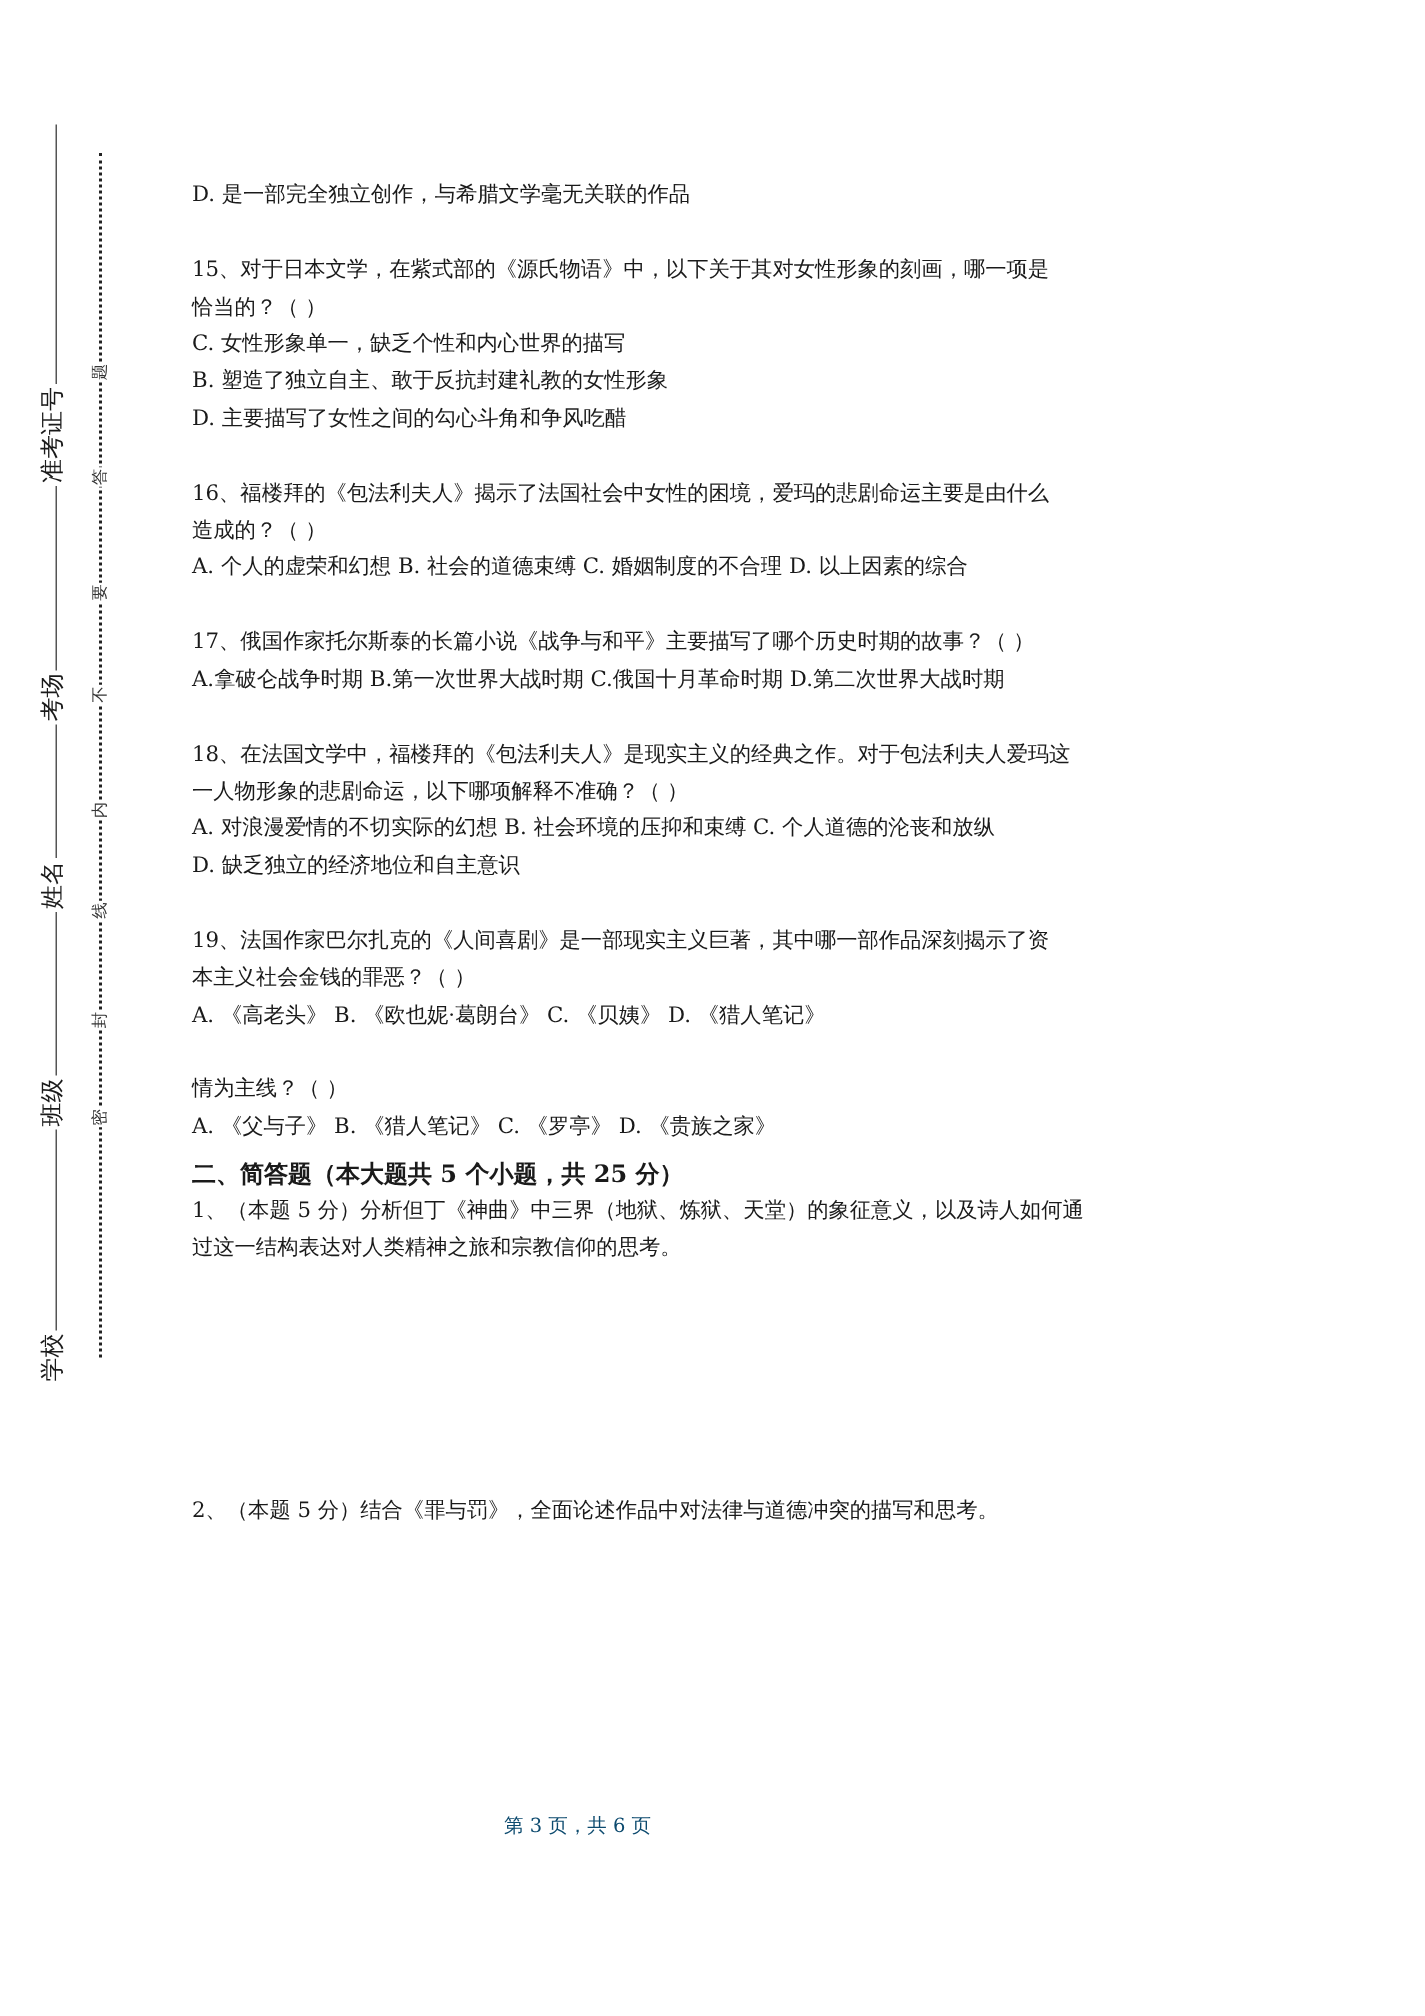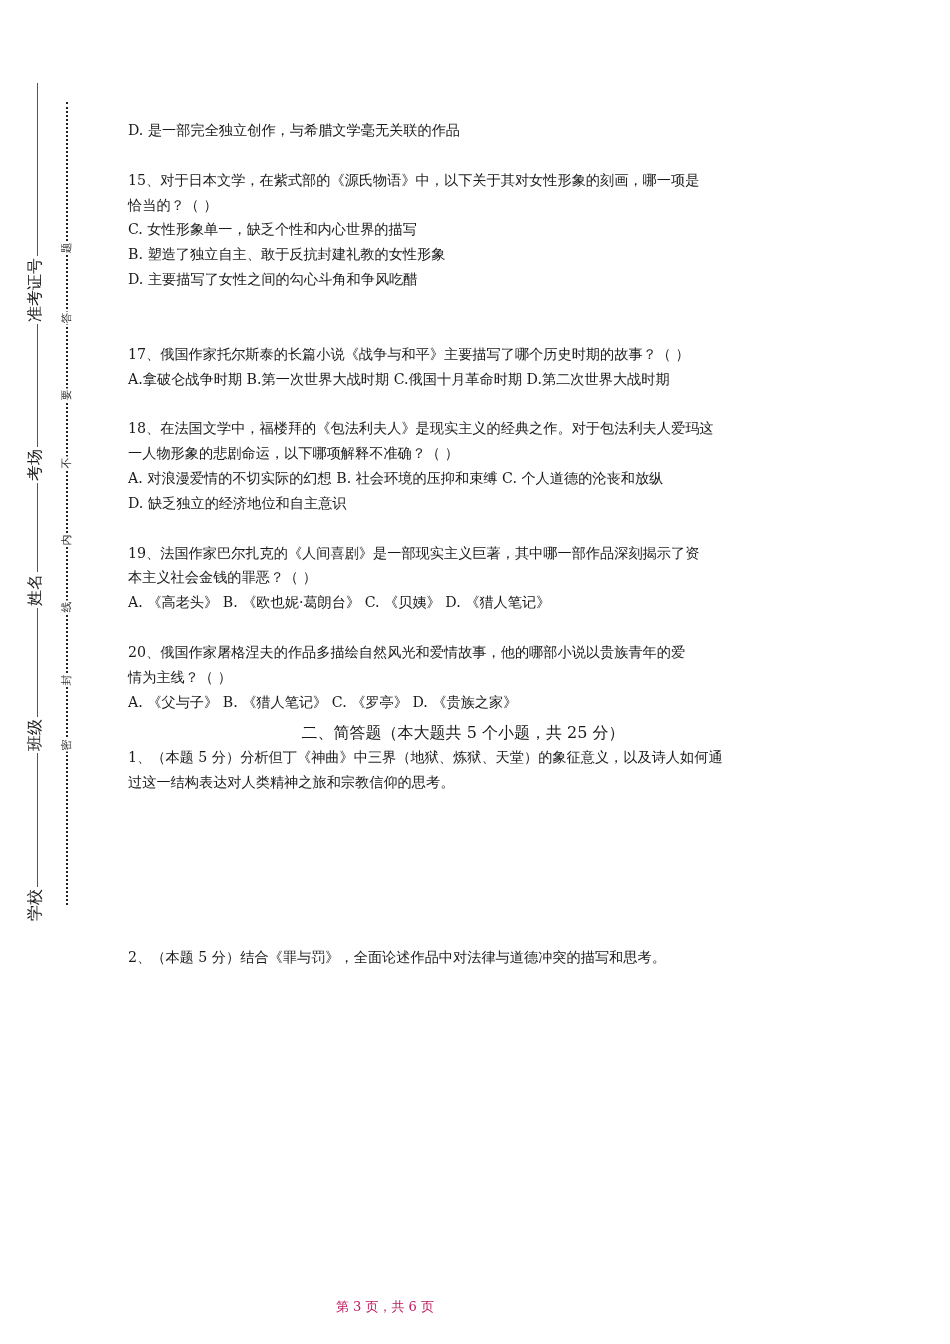"16、福楼拜的《包法利夫人》揭示了法国社会中女性的困境，爱玛的悲剧命运主要是由什" div { html: none -> <div> <div>16、福楼拜的《包法利夫人》揭示了法国社会中女性的困境，爱玛的悲剧命运主要是由什么</div> <div>造成的？（ ）</div> <div>A. 个人的虚荣和幻想 B. 社会的道德束缚 C. 婚姻制度的不合理 D. 以上因素的综合</div> </div> }
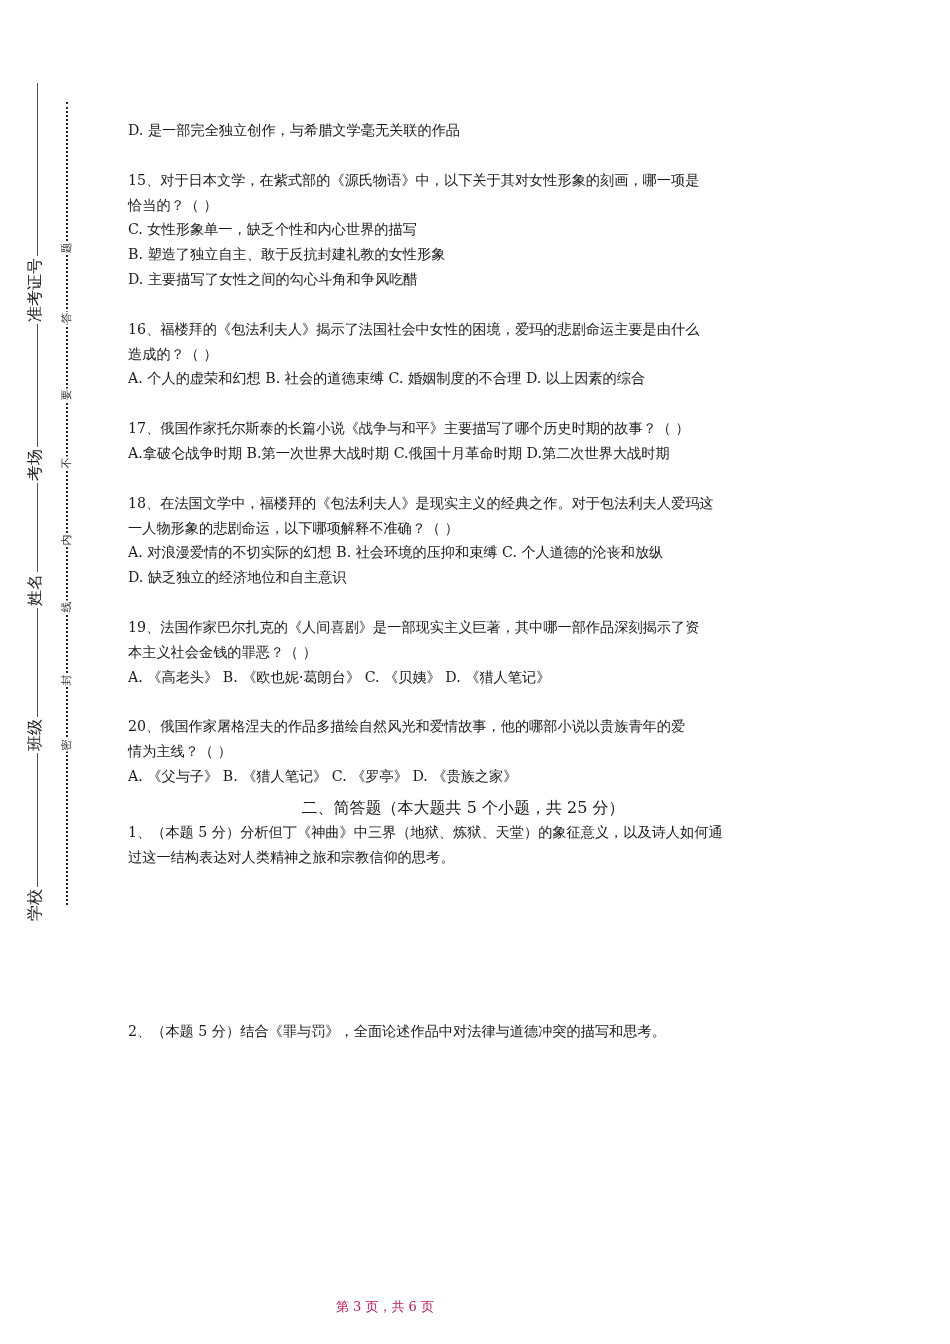"20、俄国作家屠格涅夫的作品多描绘自然风光和爱情故事，他的哪部小说以贵族青年的爱" div.line { html: <div>20、俄国作家屠格涅夫的作品多描绘自然风光和爱情故事，他的哪部小说以贵族青年的爱</div> -> none }
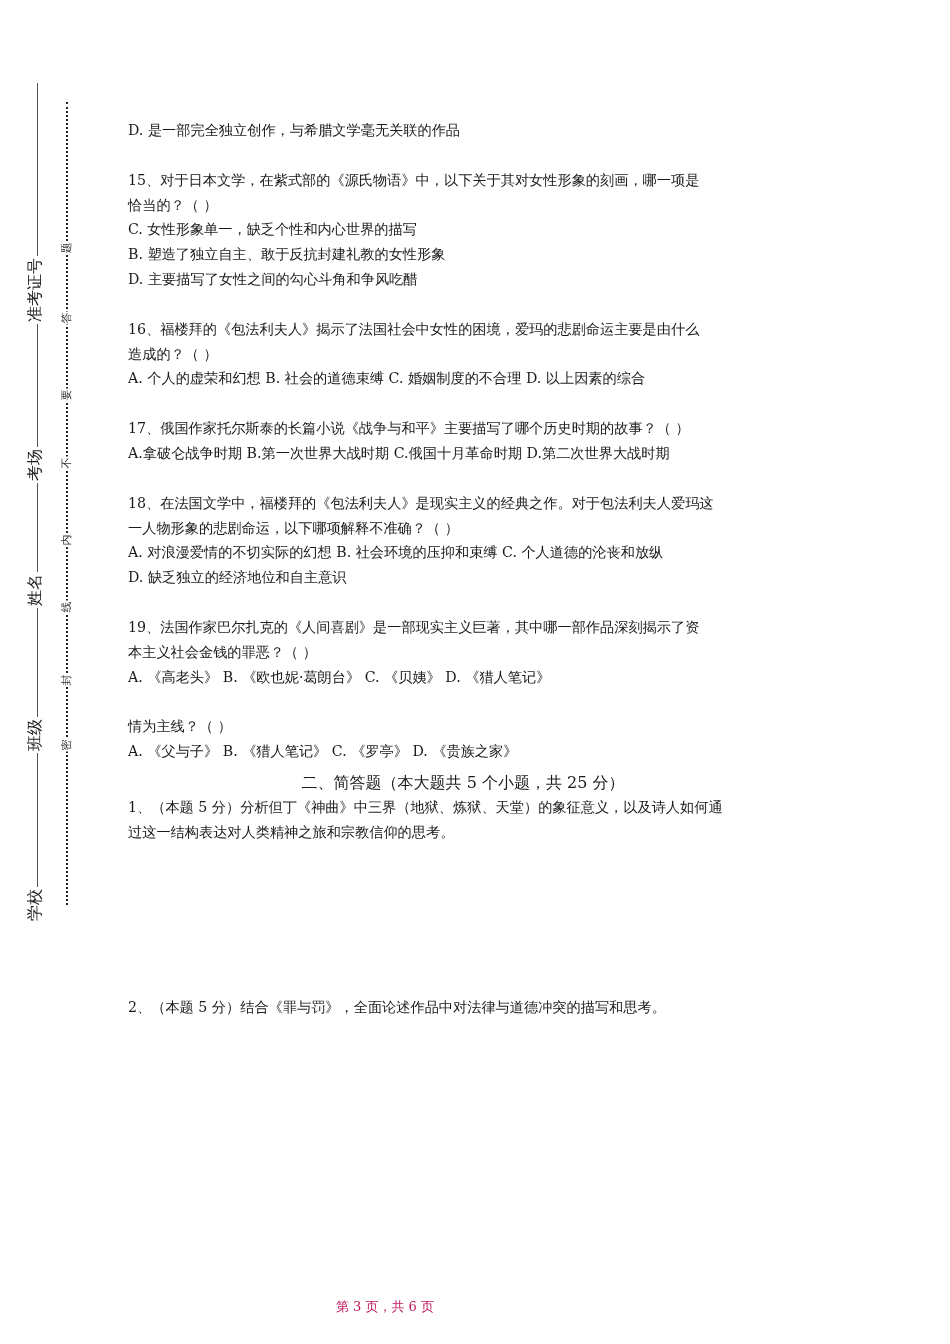"二、简答题（本大题共 5 个小题，共 25 分）" .section-title { font-weight: normal -> bold; text-align: center -> none }
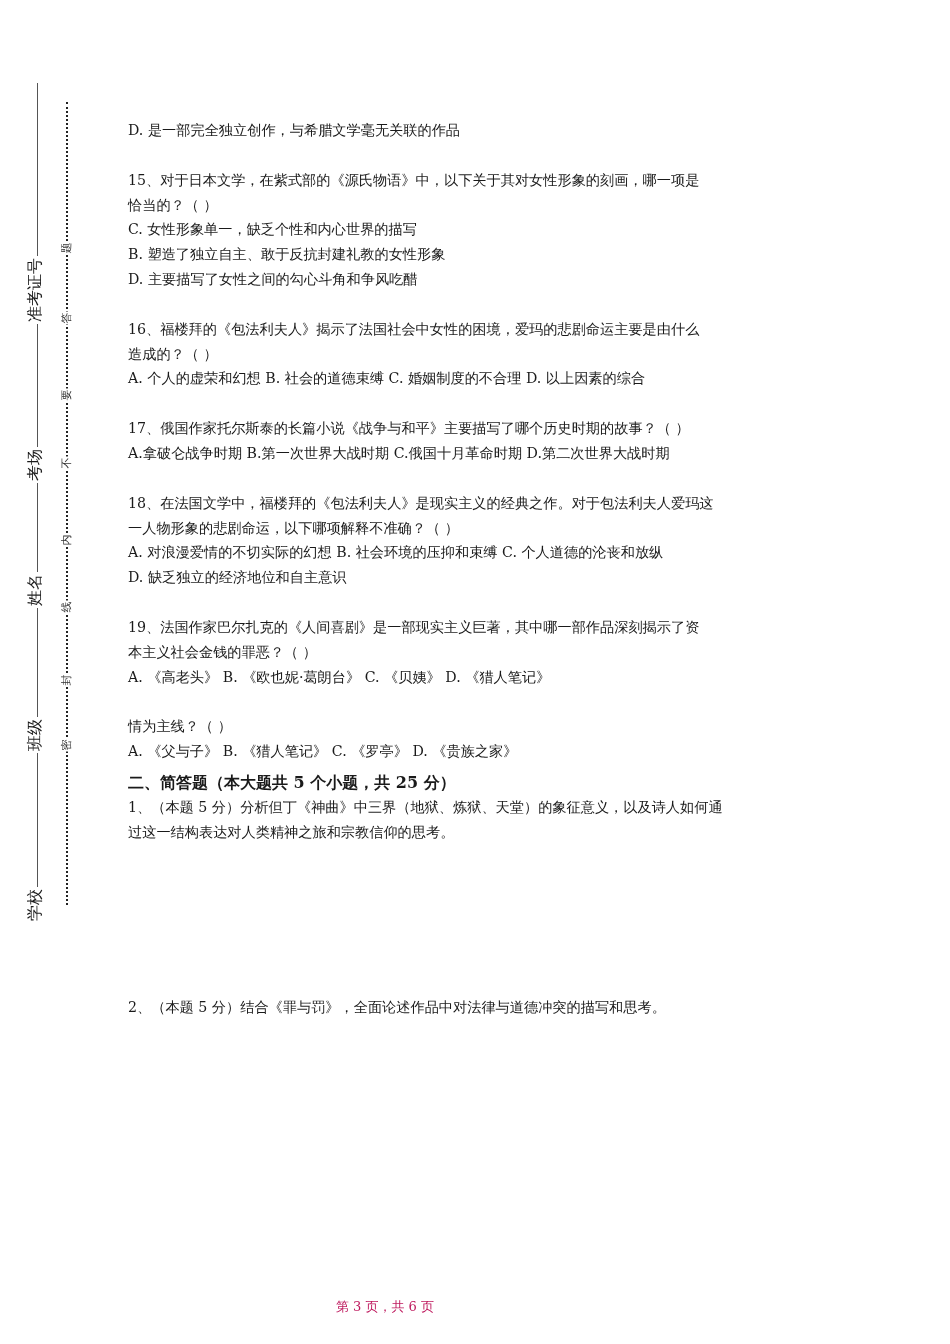"第 3 页，共 6 页" .footer { color: #be185d -> #0c4a6e; top: 1298px -> 1208px }
